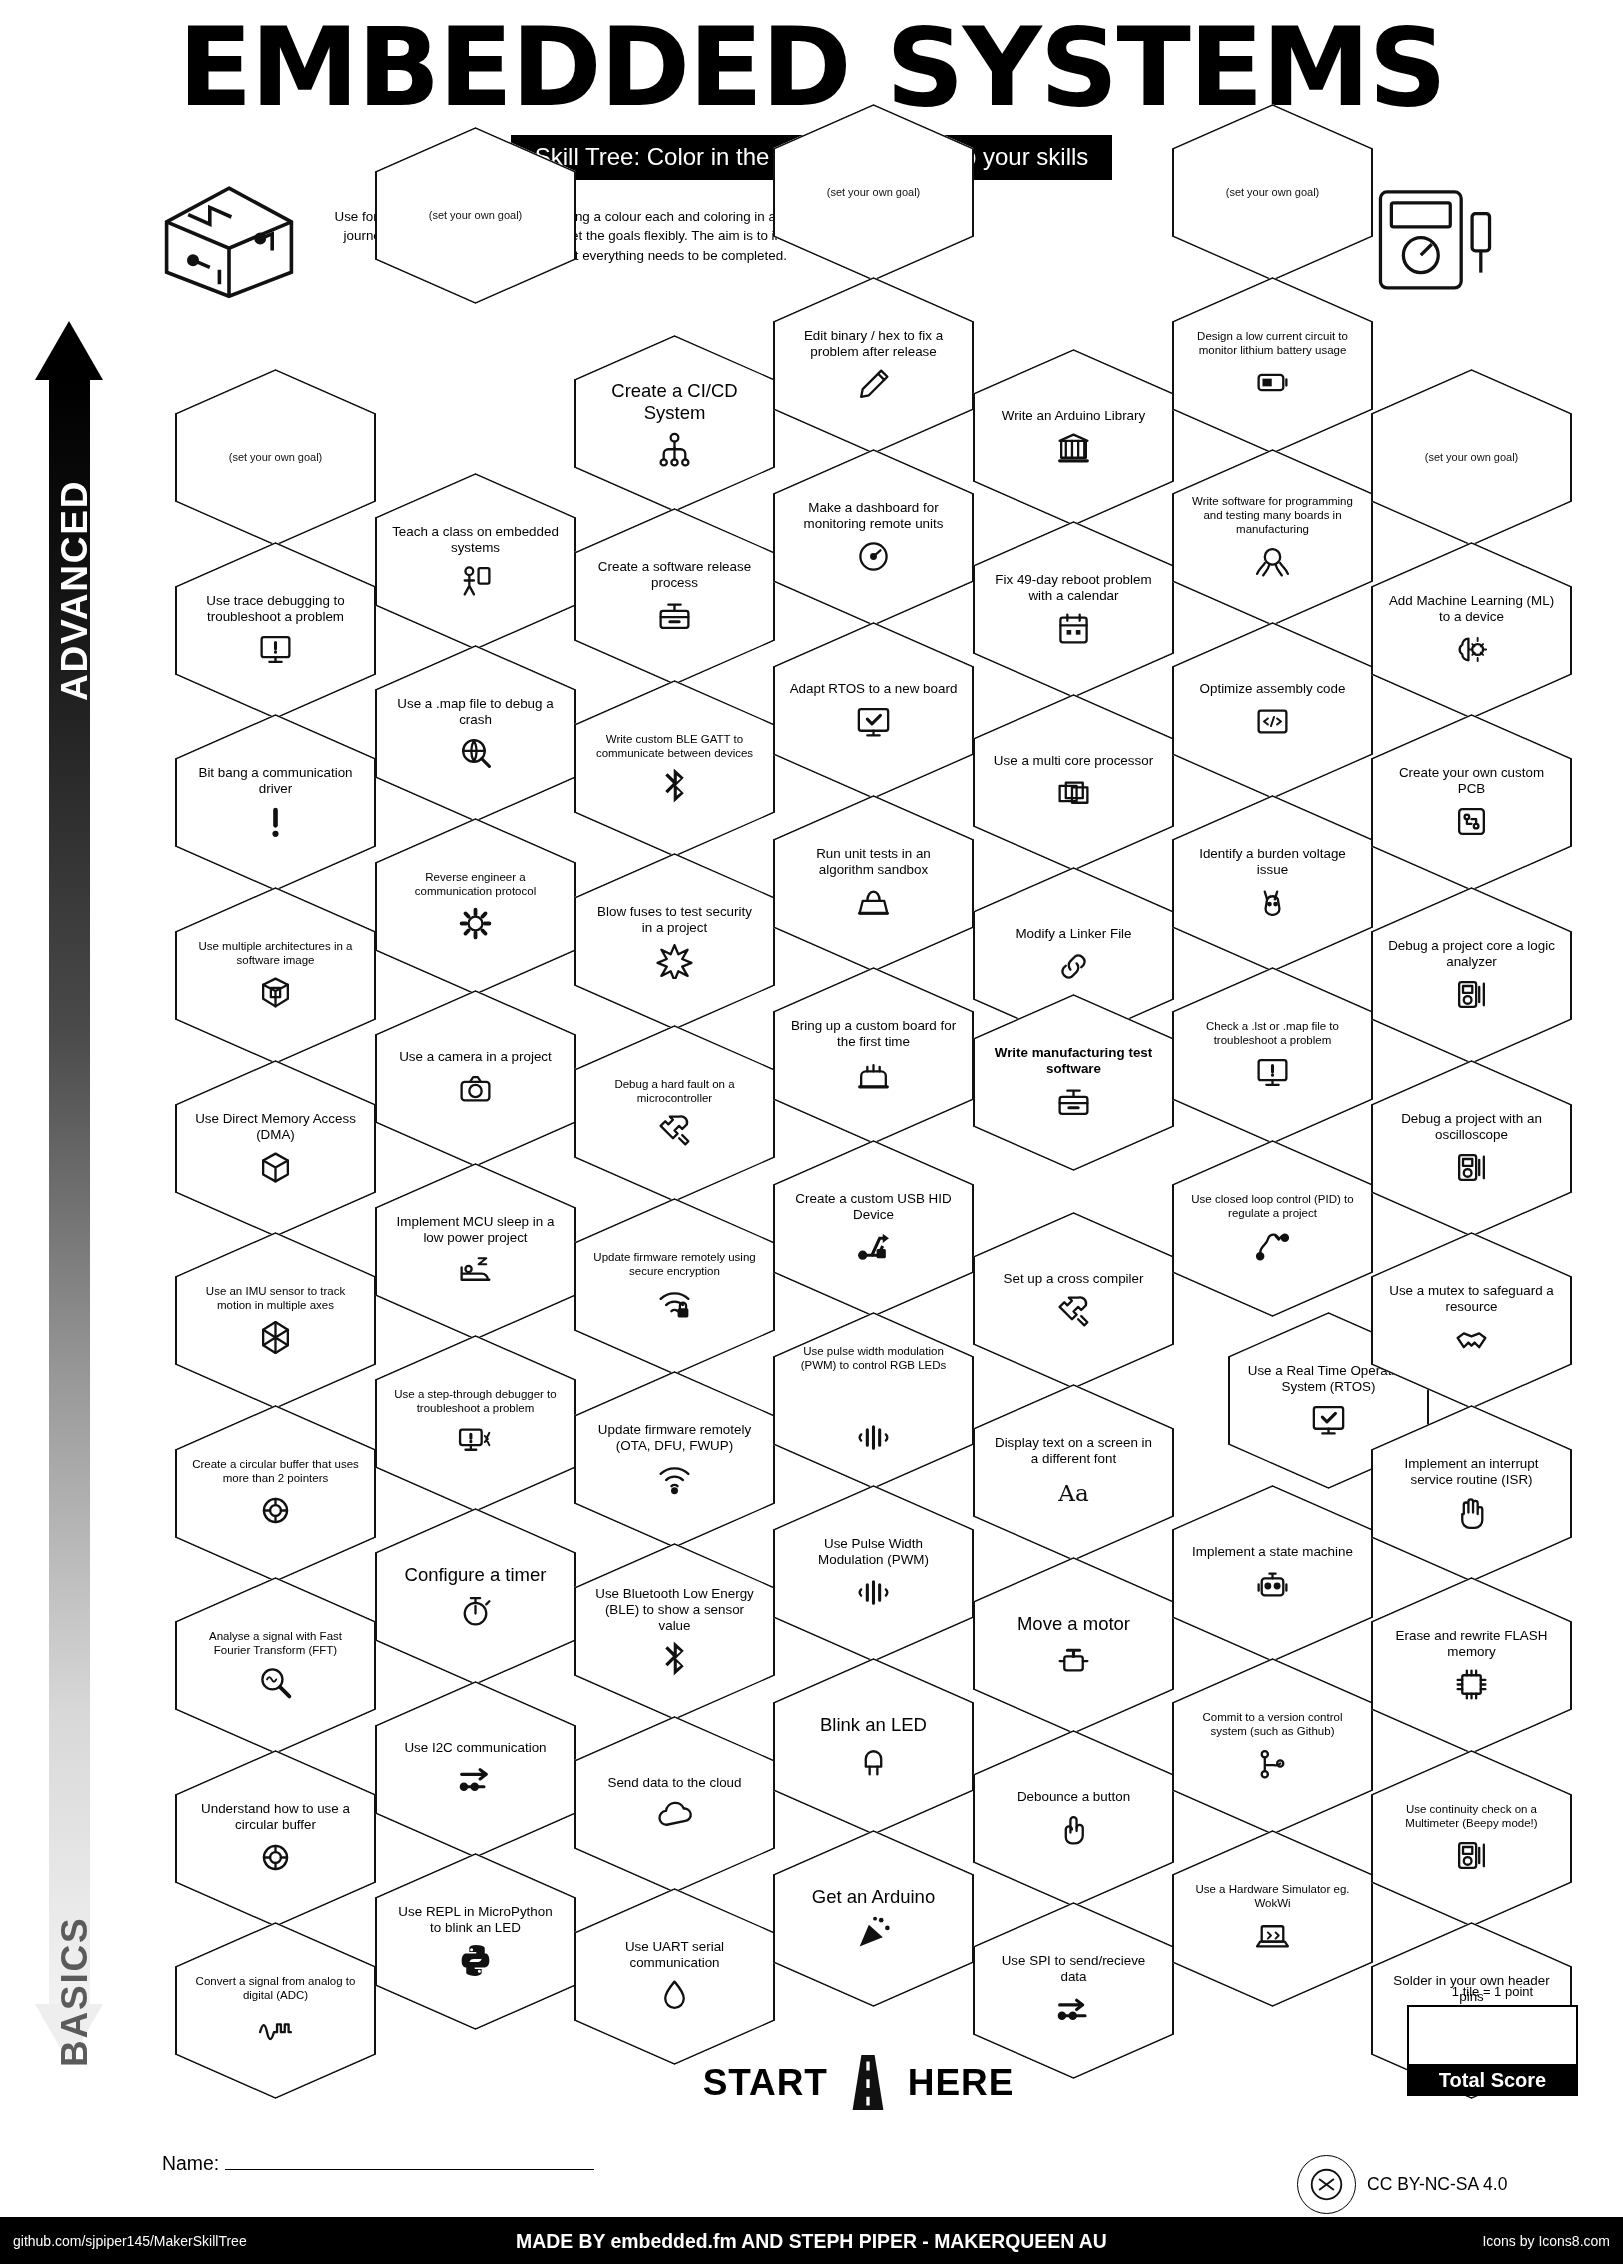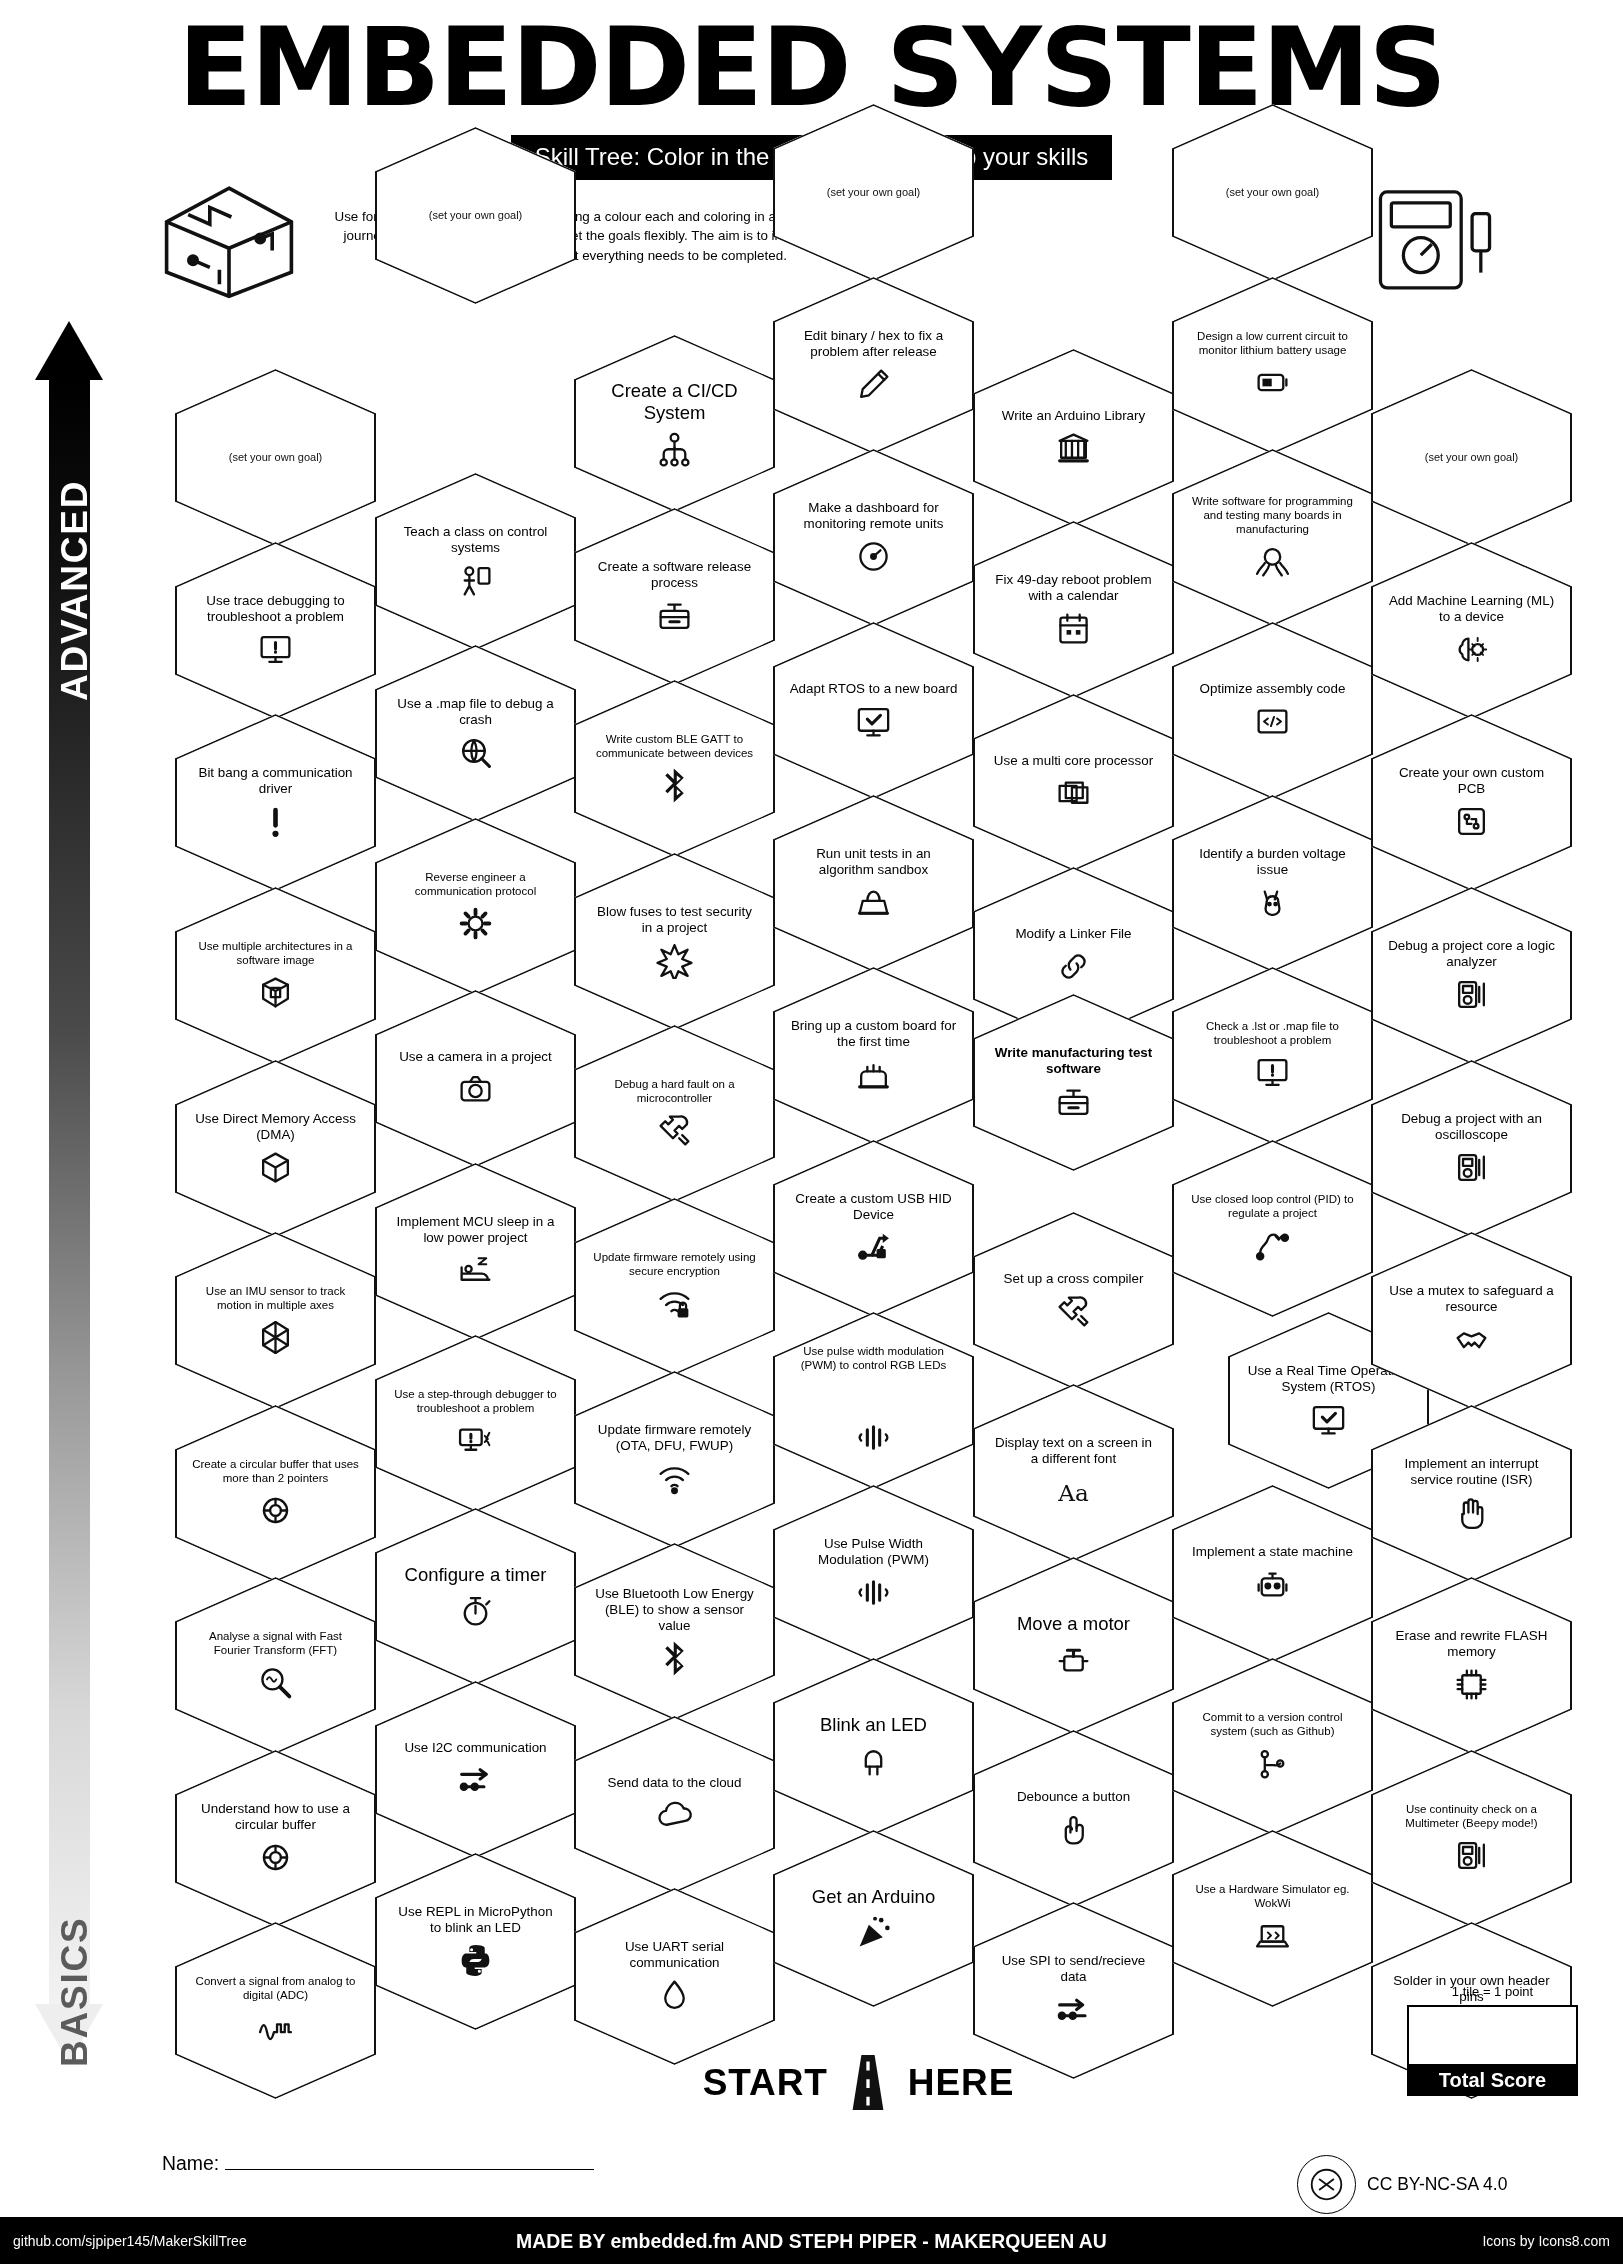"Teach a class on control" div.lbl { text: control -> embedded }
